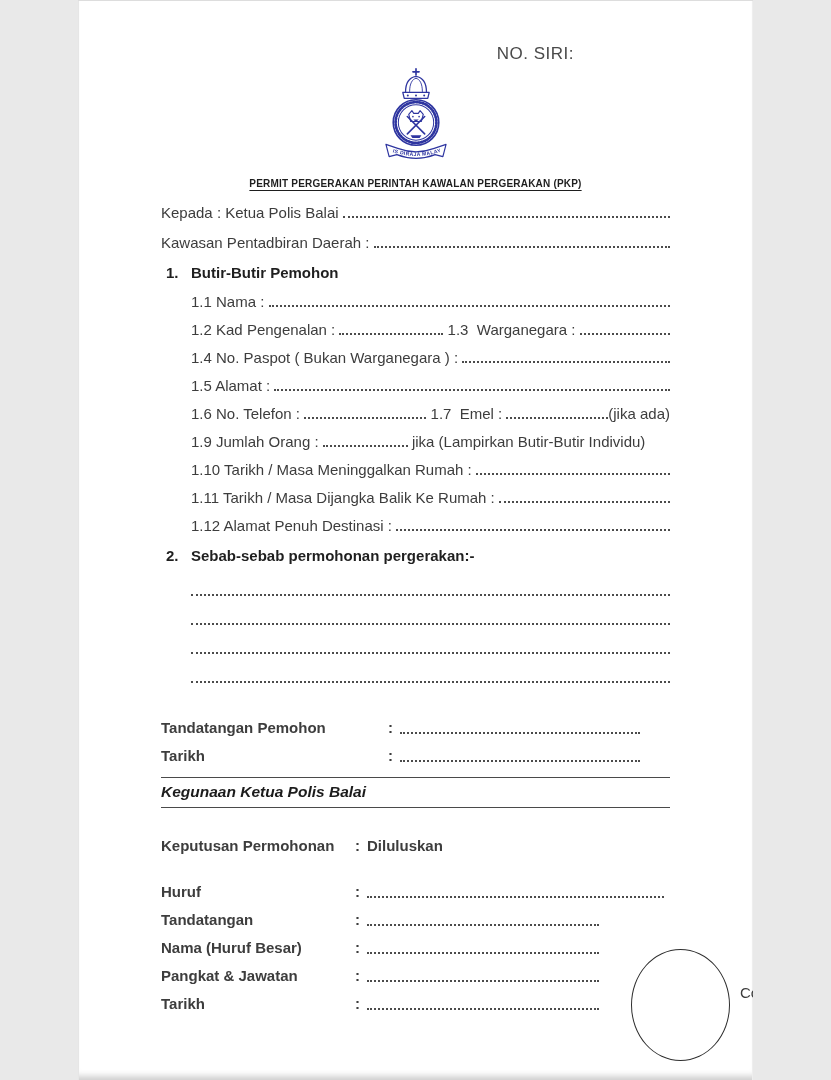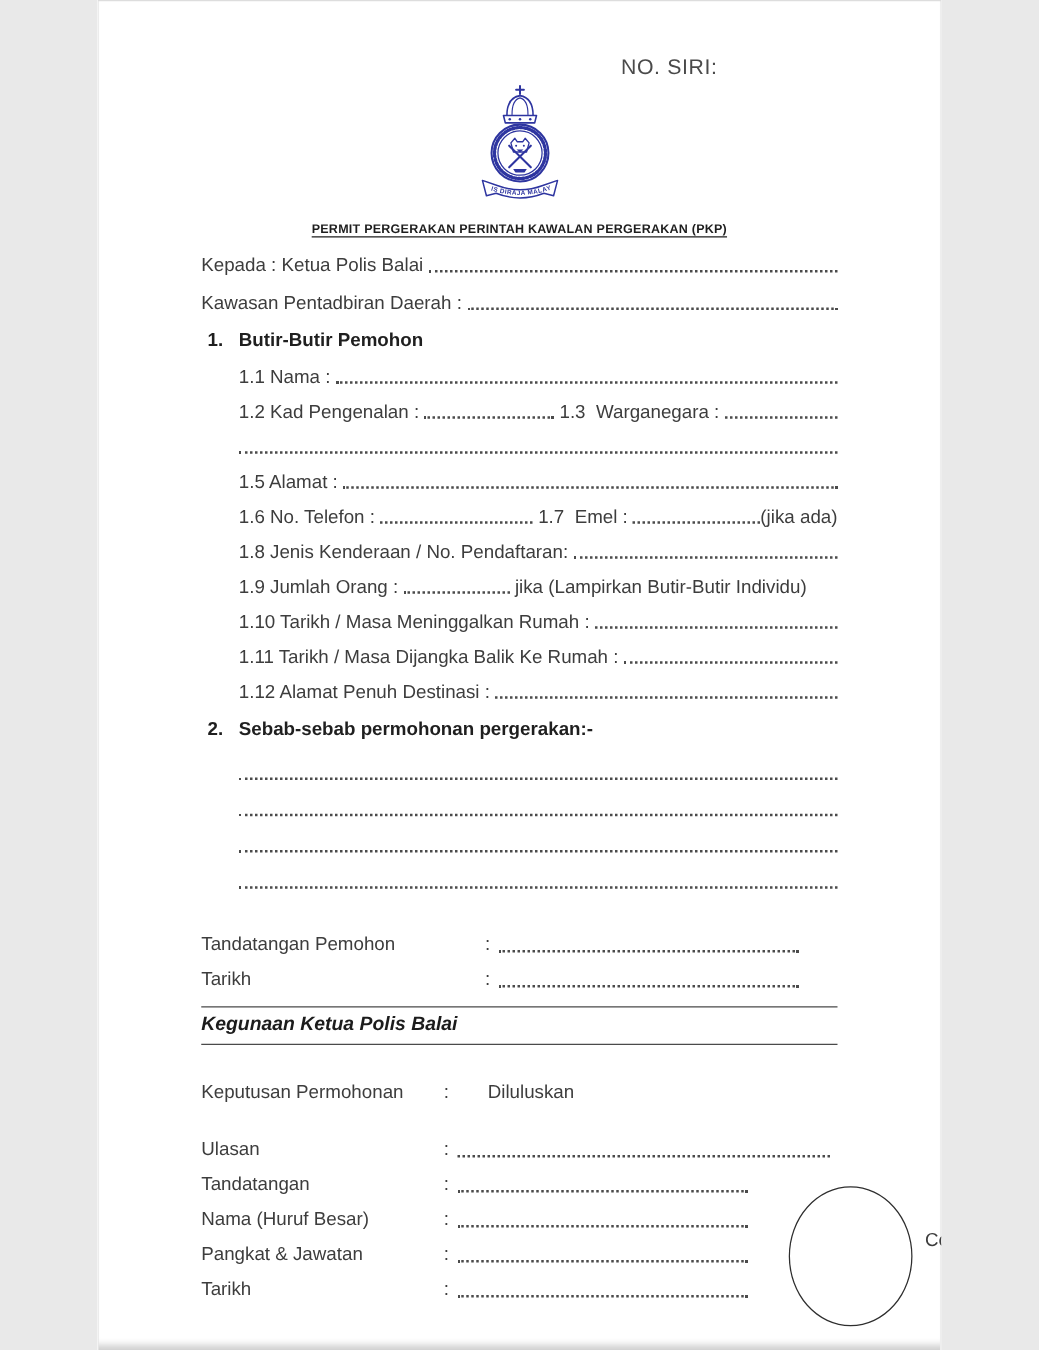"1.4 No. Paspot ( Bukan" span { html: none -> <span>1.4 No. Paspot ( Bukan Warganegara ) : </span> }
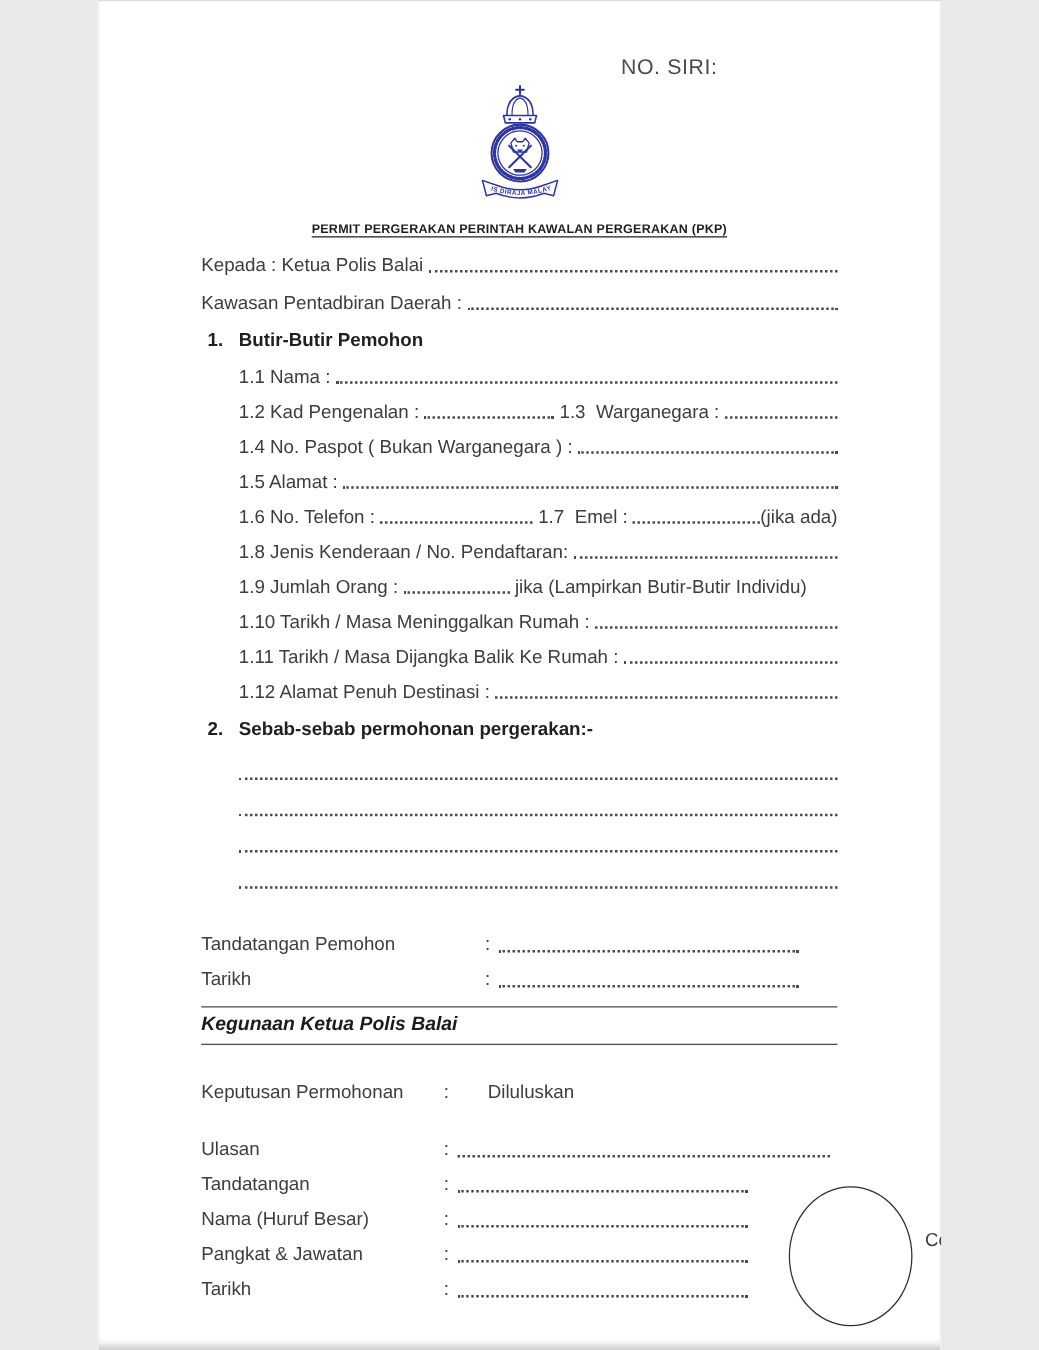"1.8 Jenis Kenderaan / No." div.fline { html: <div> <span>1.8 Jenis Kenderaan / No. Pendaftaran: </span> <div></div> </div> -> none }
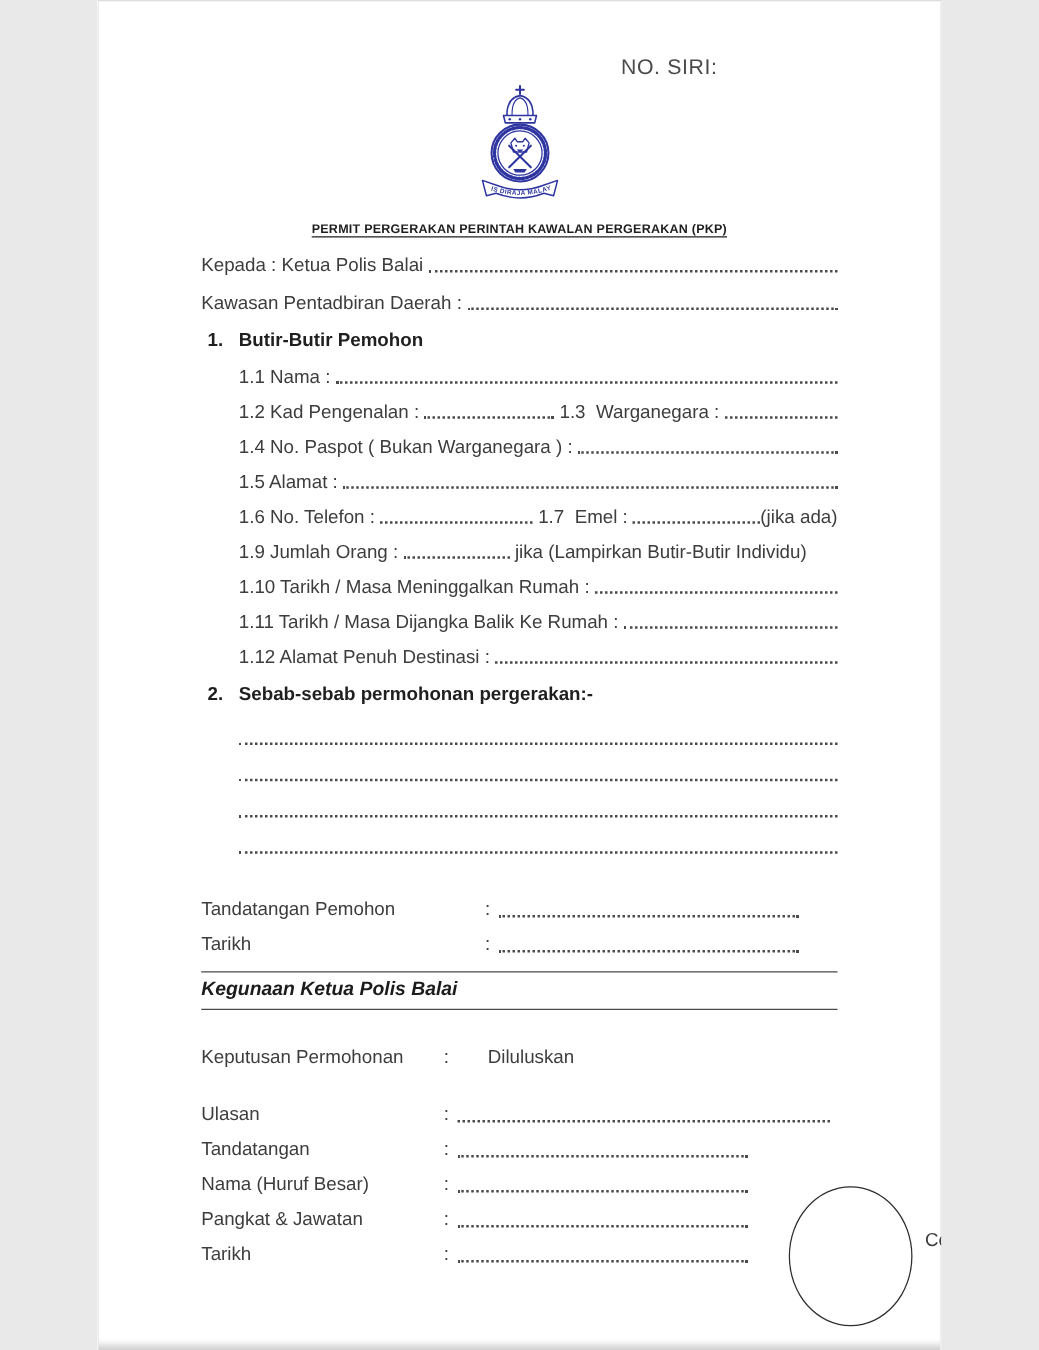"Tandatangan Pemohon" .lrow { font-weight: none -> bold }
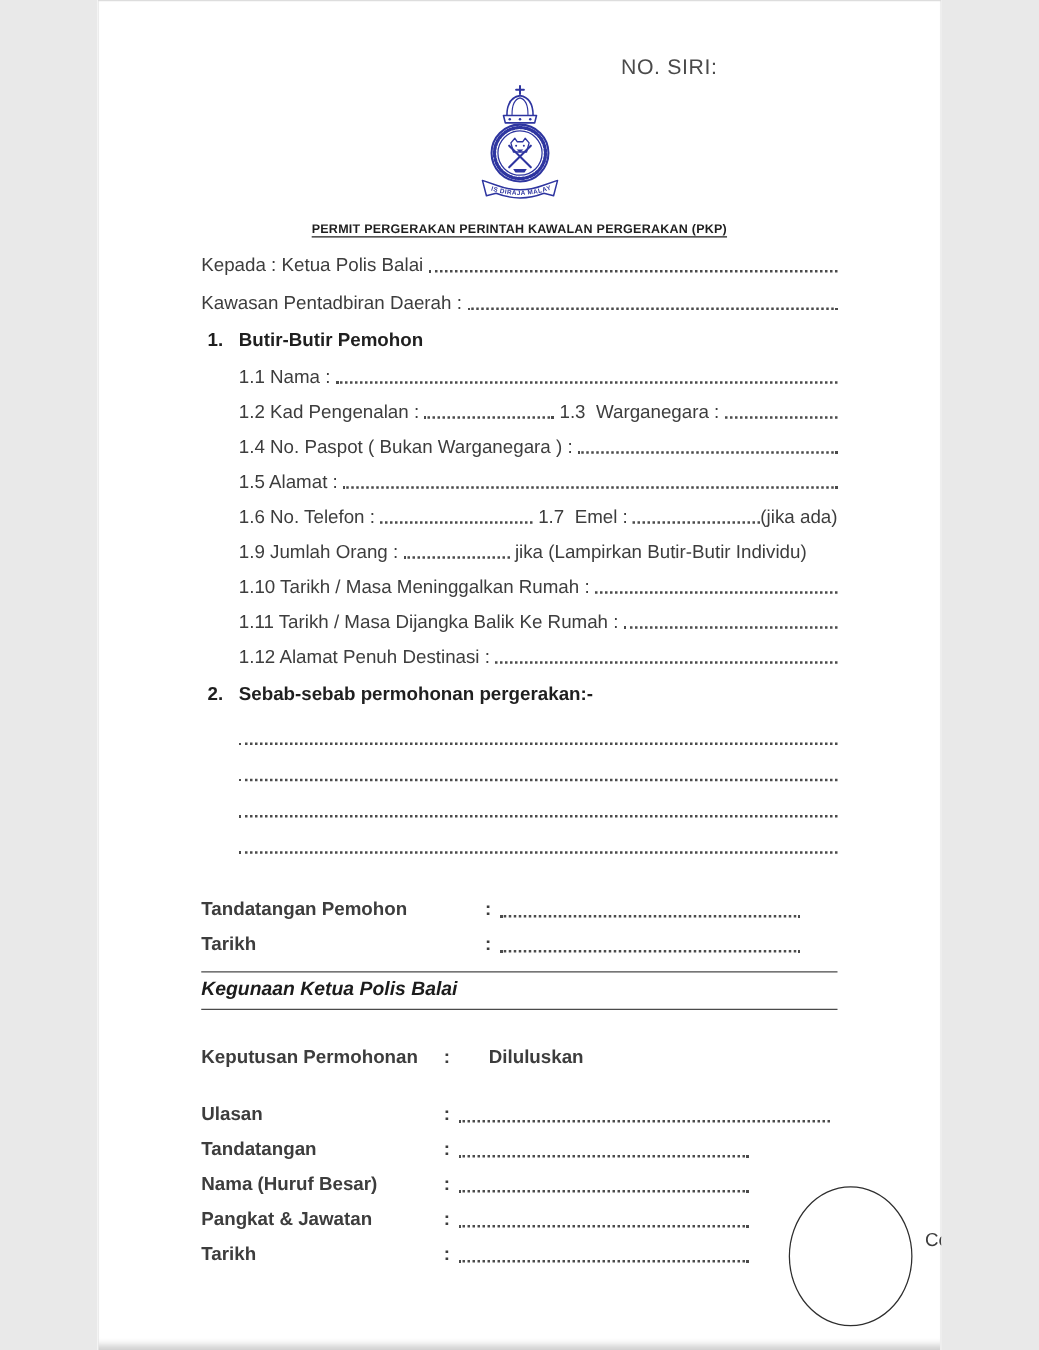"Diluluskan" .blk-office1 .value { margin-left: 24px -> none }
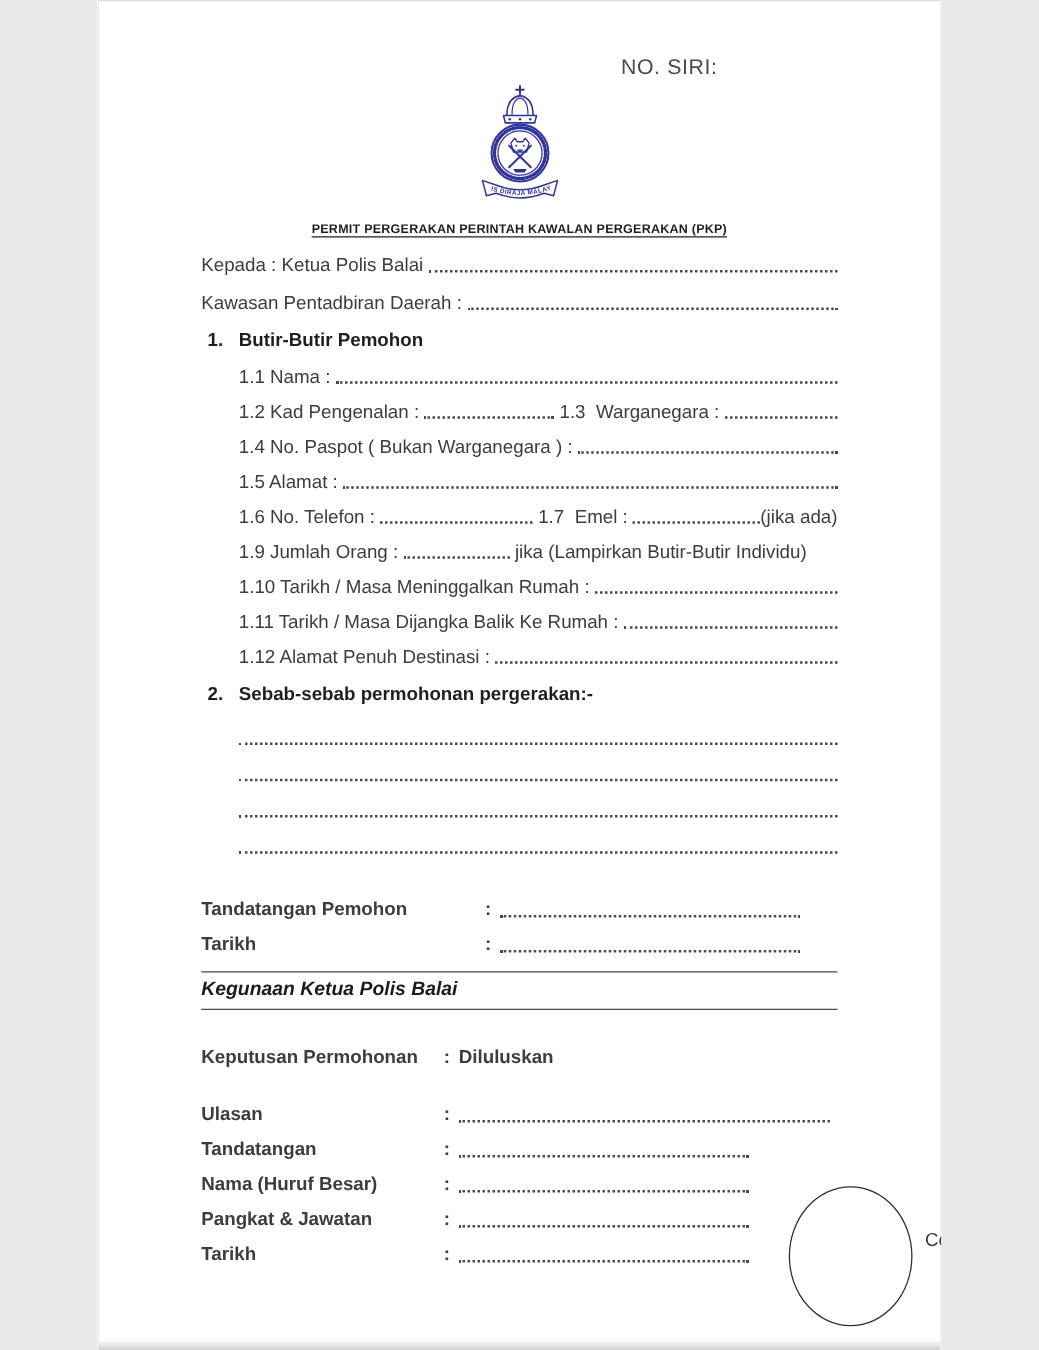"Ulasan" span.lbl { text: Ulasan -> Huruf }
